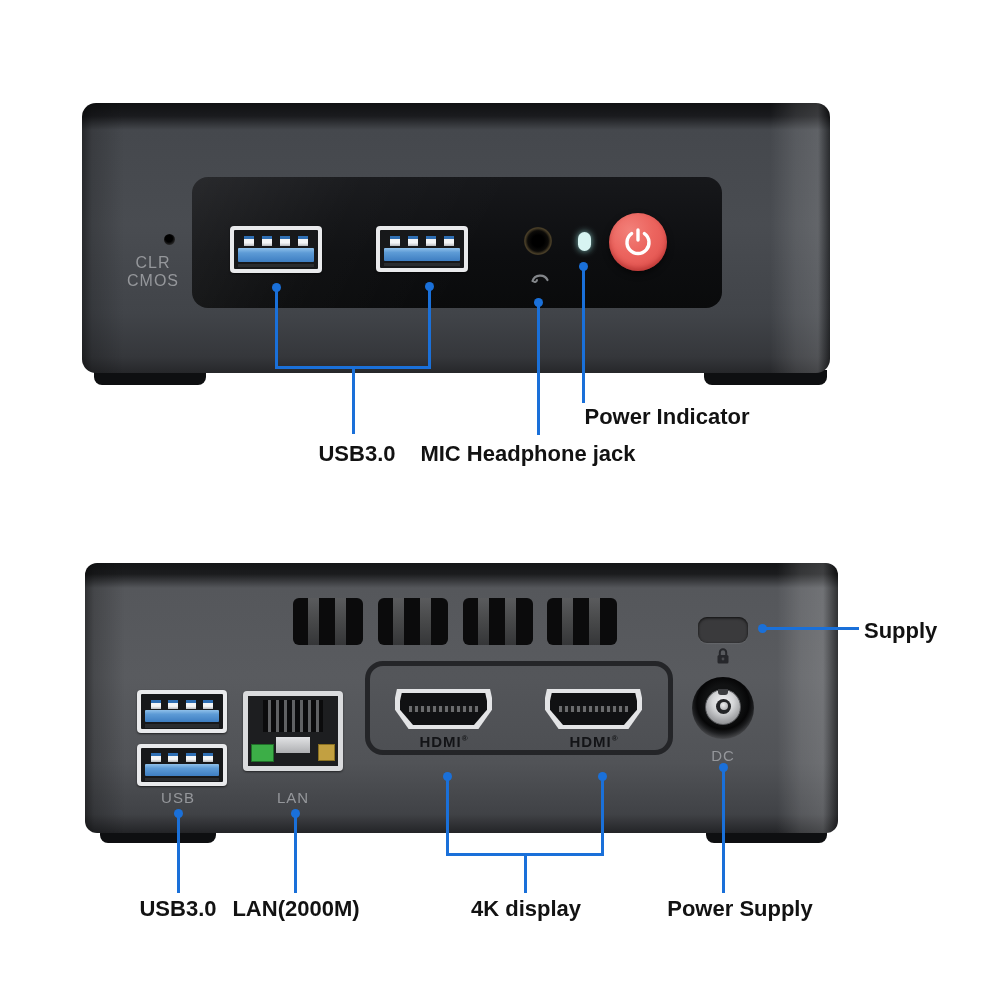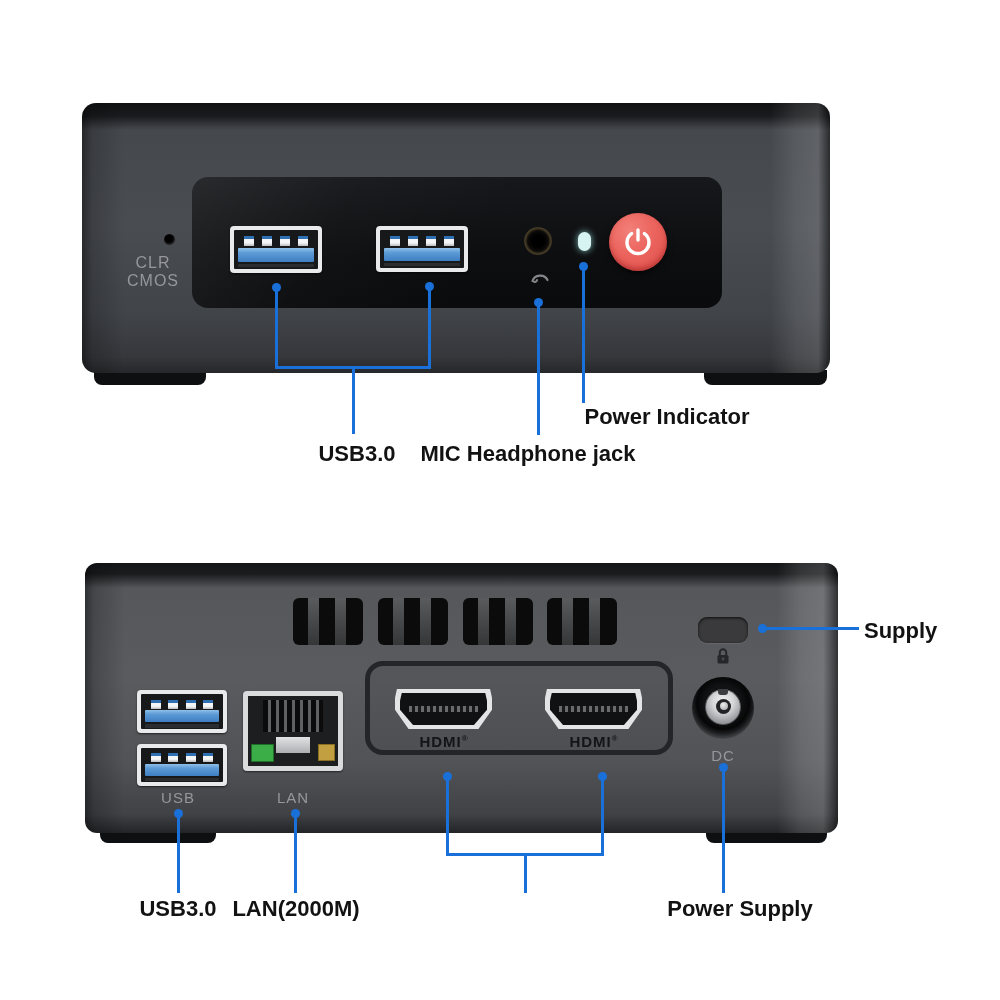"4K display" div.biglabel { html: none -> <div>4K display</div> }
